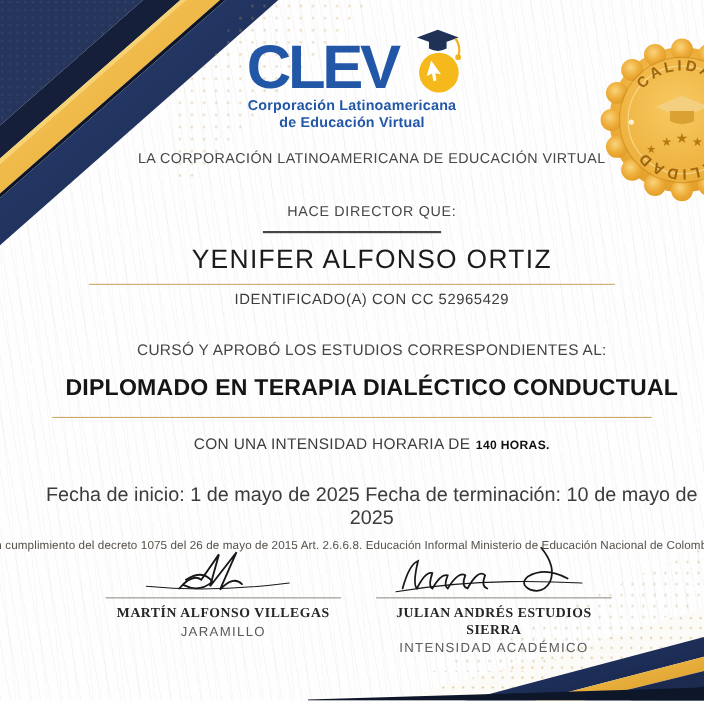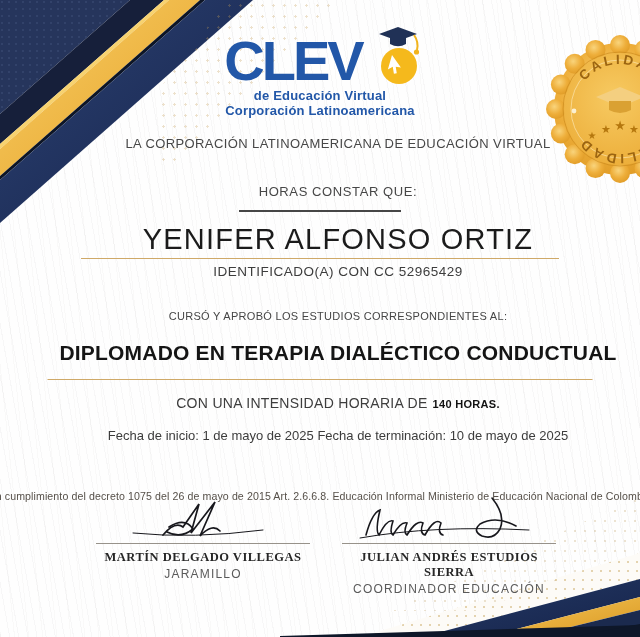"de Educación Virtual" div.org-line { order: before "Corporación Latinoamericana" -> after "Corporación Latinoamericana" }
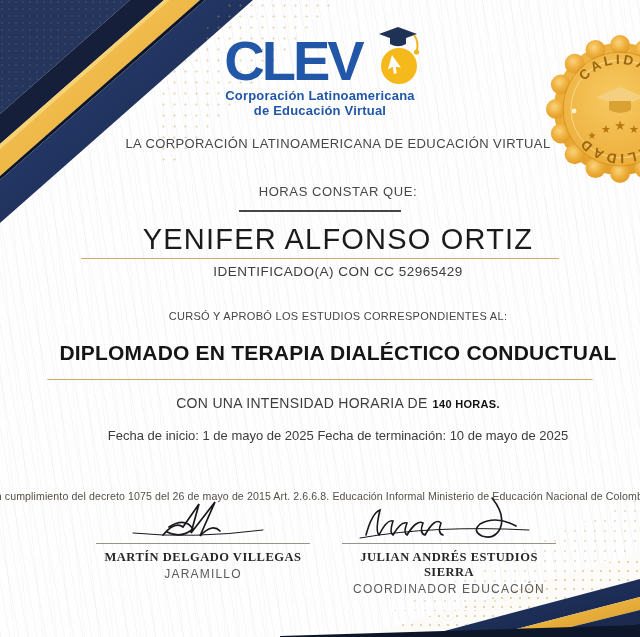"HORAS CONSTAR QUE:" div.abs { text: HORAS CONSTAR -> HACE DIRECTOR }
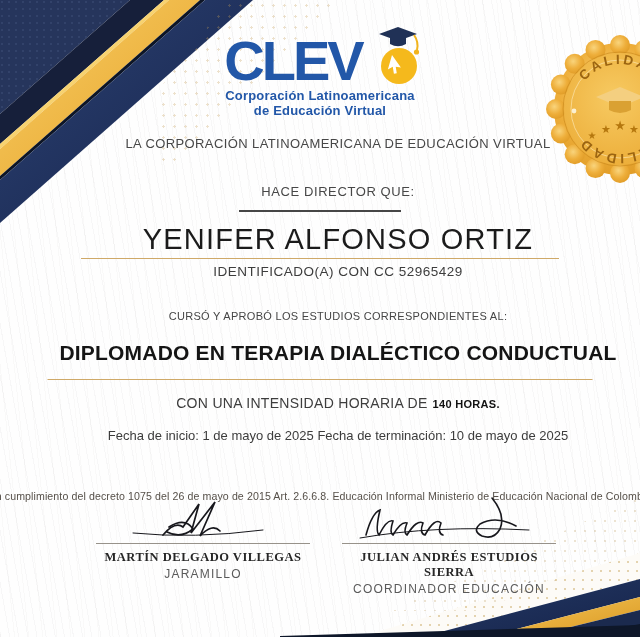"YENIFER ALFONSO ORTIZ" #name { font-size: 29px -> 24px }
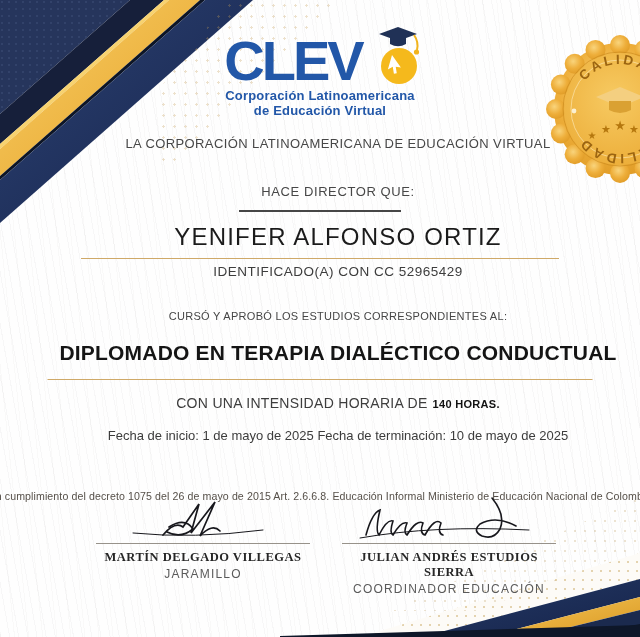"CURSÓ Y APROBÓ LOS ESTUDIOS" #completion { font-size: 11px -> 14px }
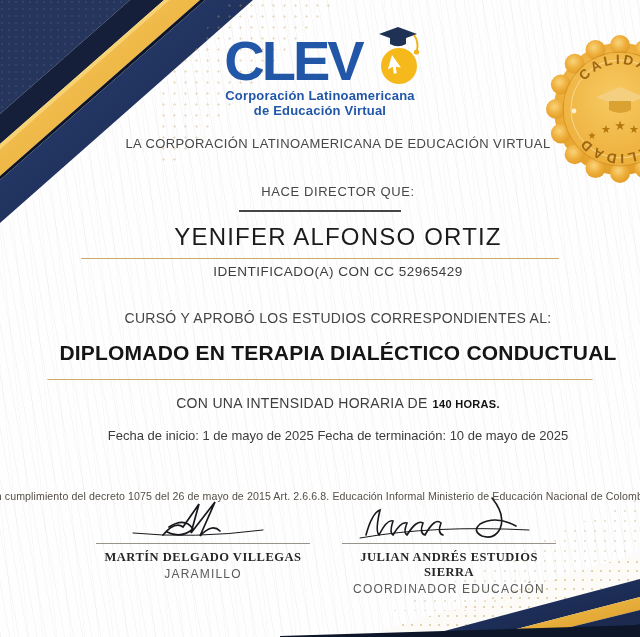"Fecha de inicio: 1 de" #dates { font-size: 13px -> 18px; top: 428px -> 439px }
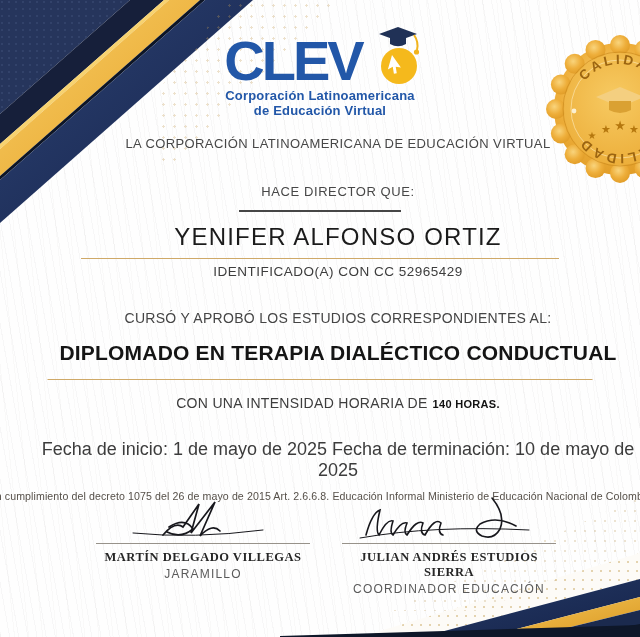"MARTÍN DELGADO VILLEGAS" div.sig-name { text: DELGADO -> ALFONSO }
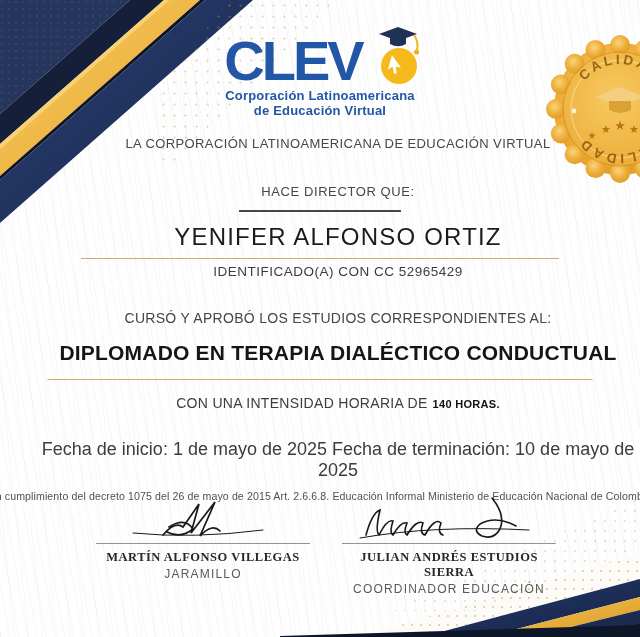"COORDINADOR EDUCACIÓN" div.sig-role { text: COORDINADOR EDUCACIÓN -> INTENSIDAD ACADÉMICO }
